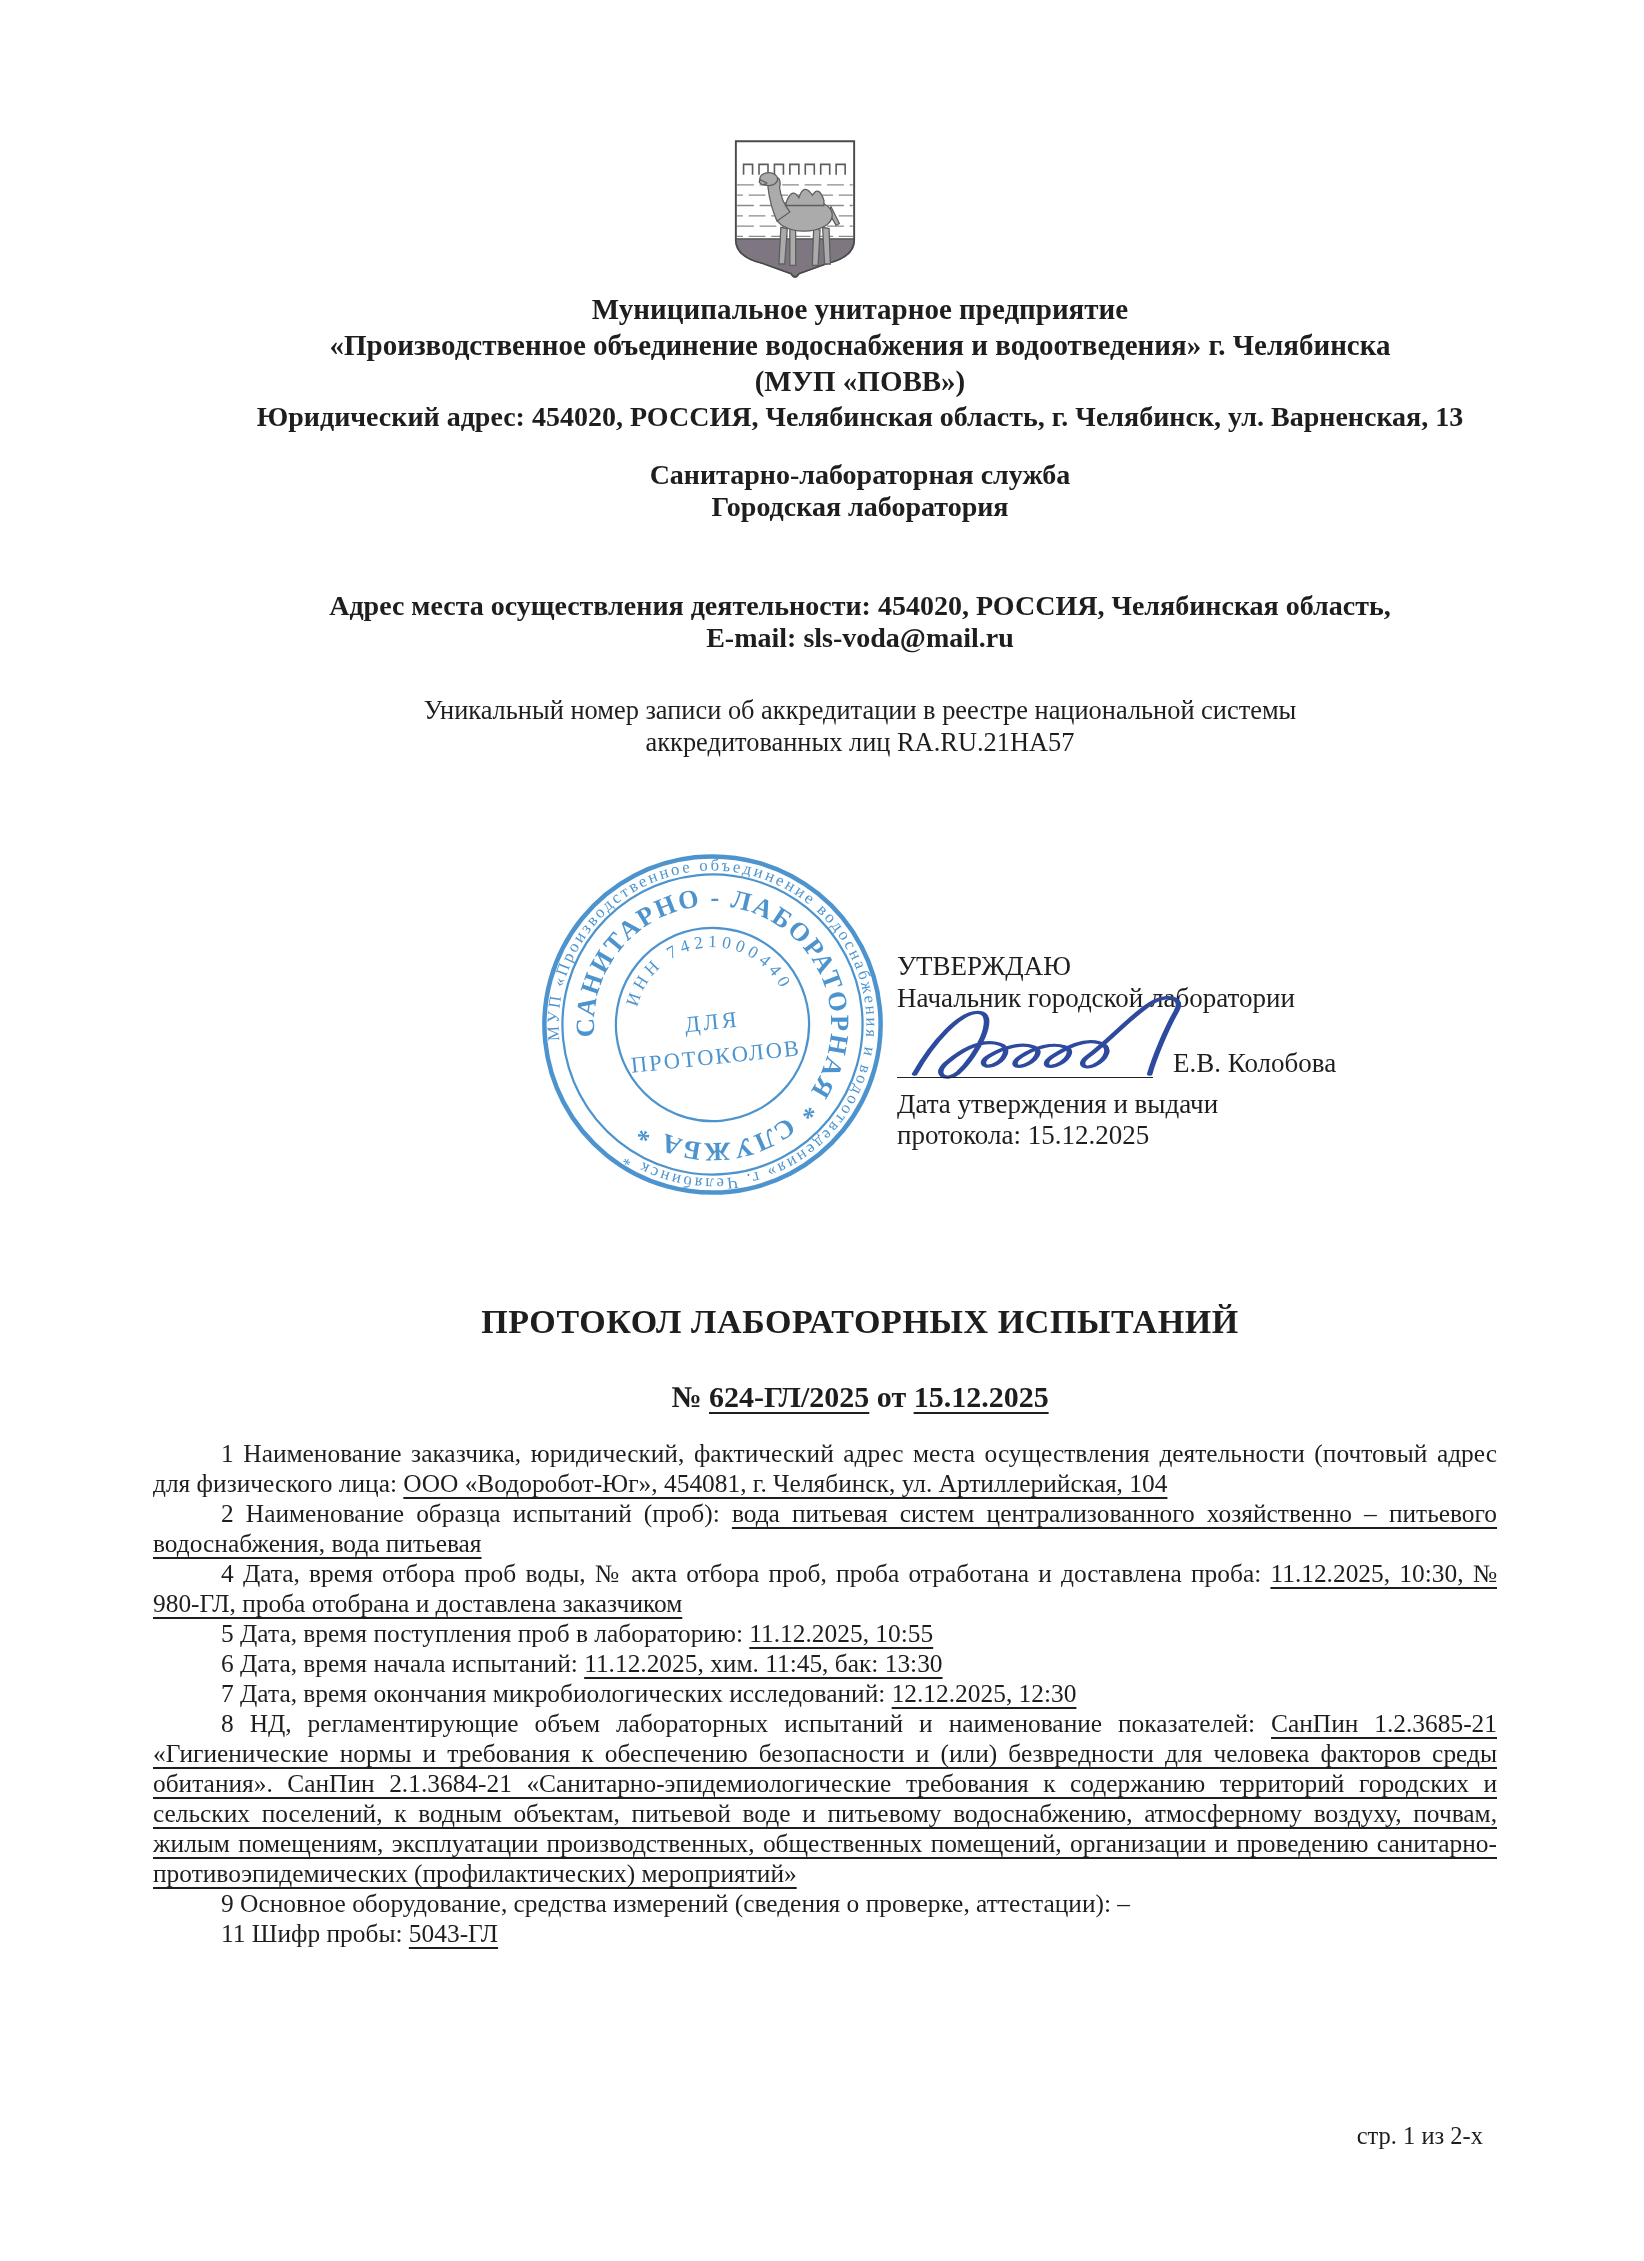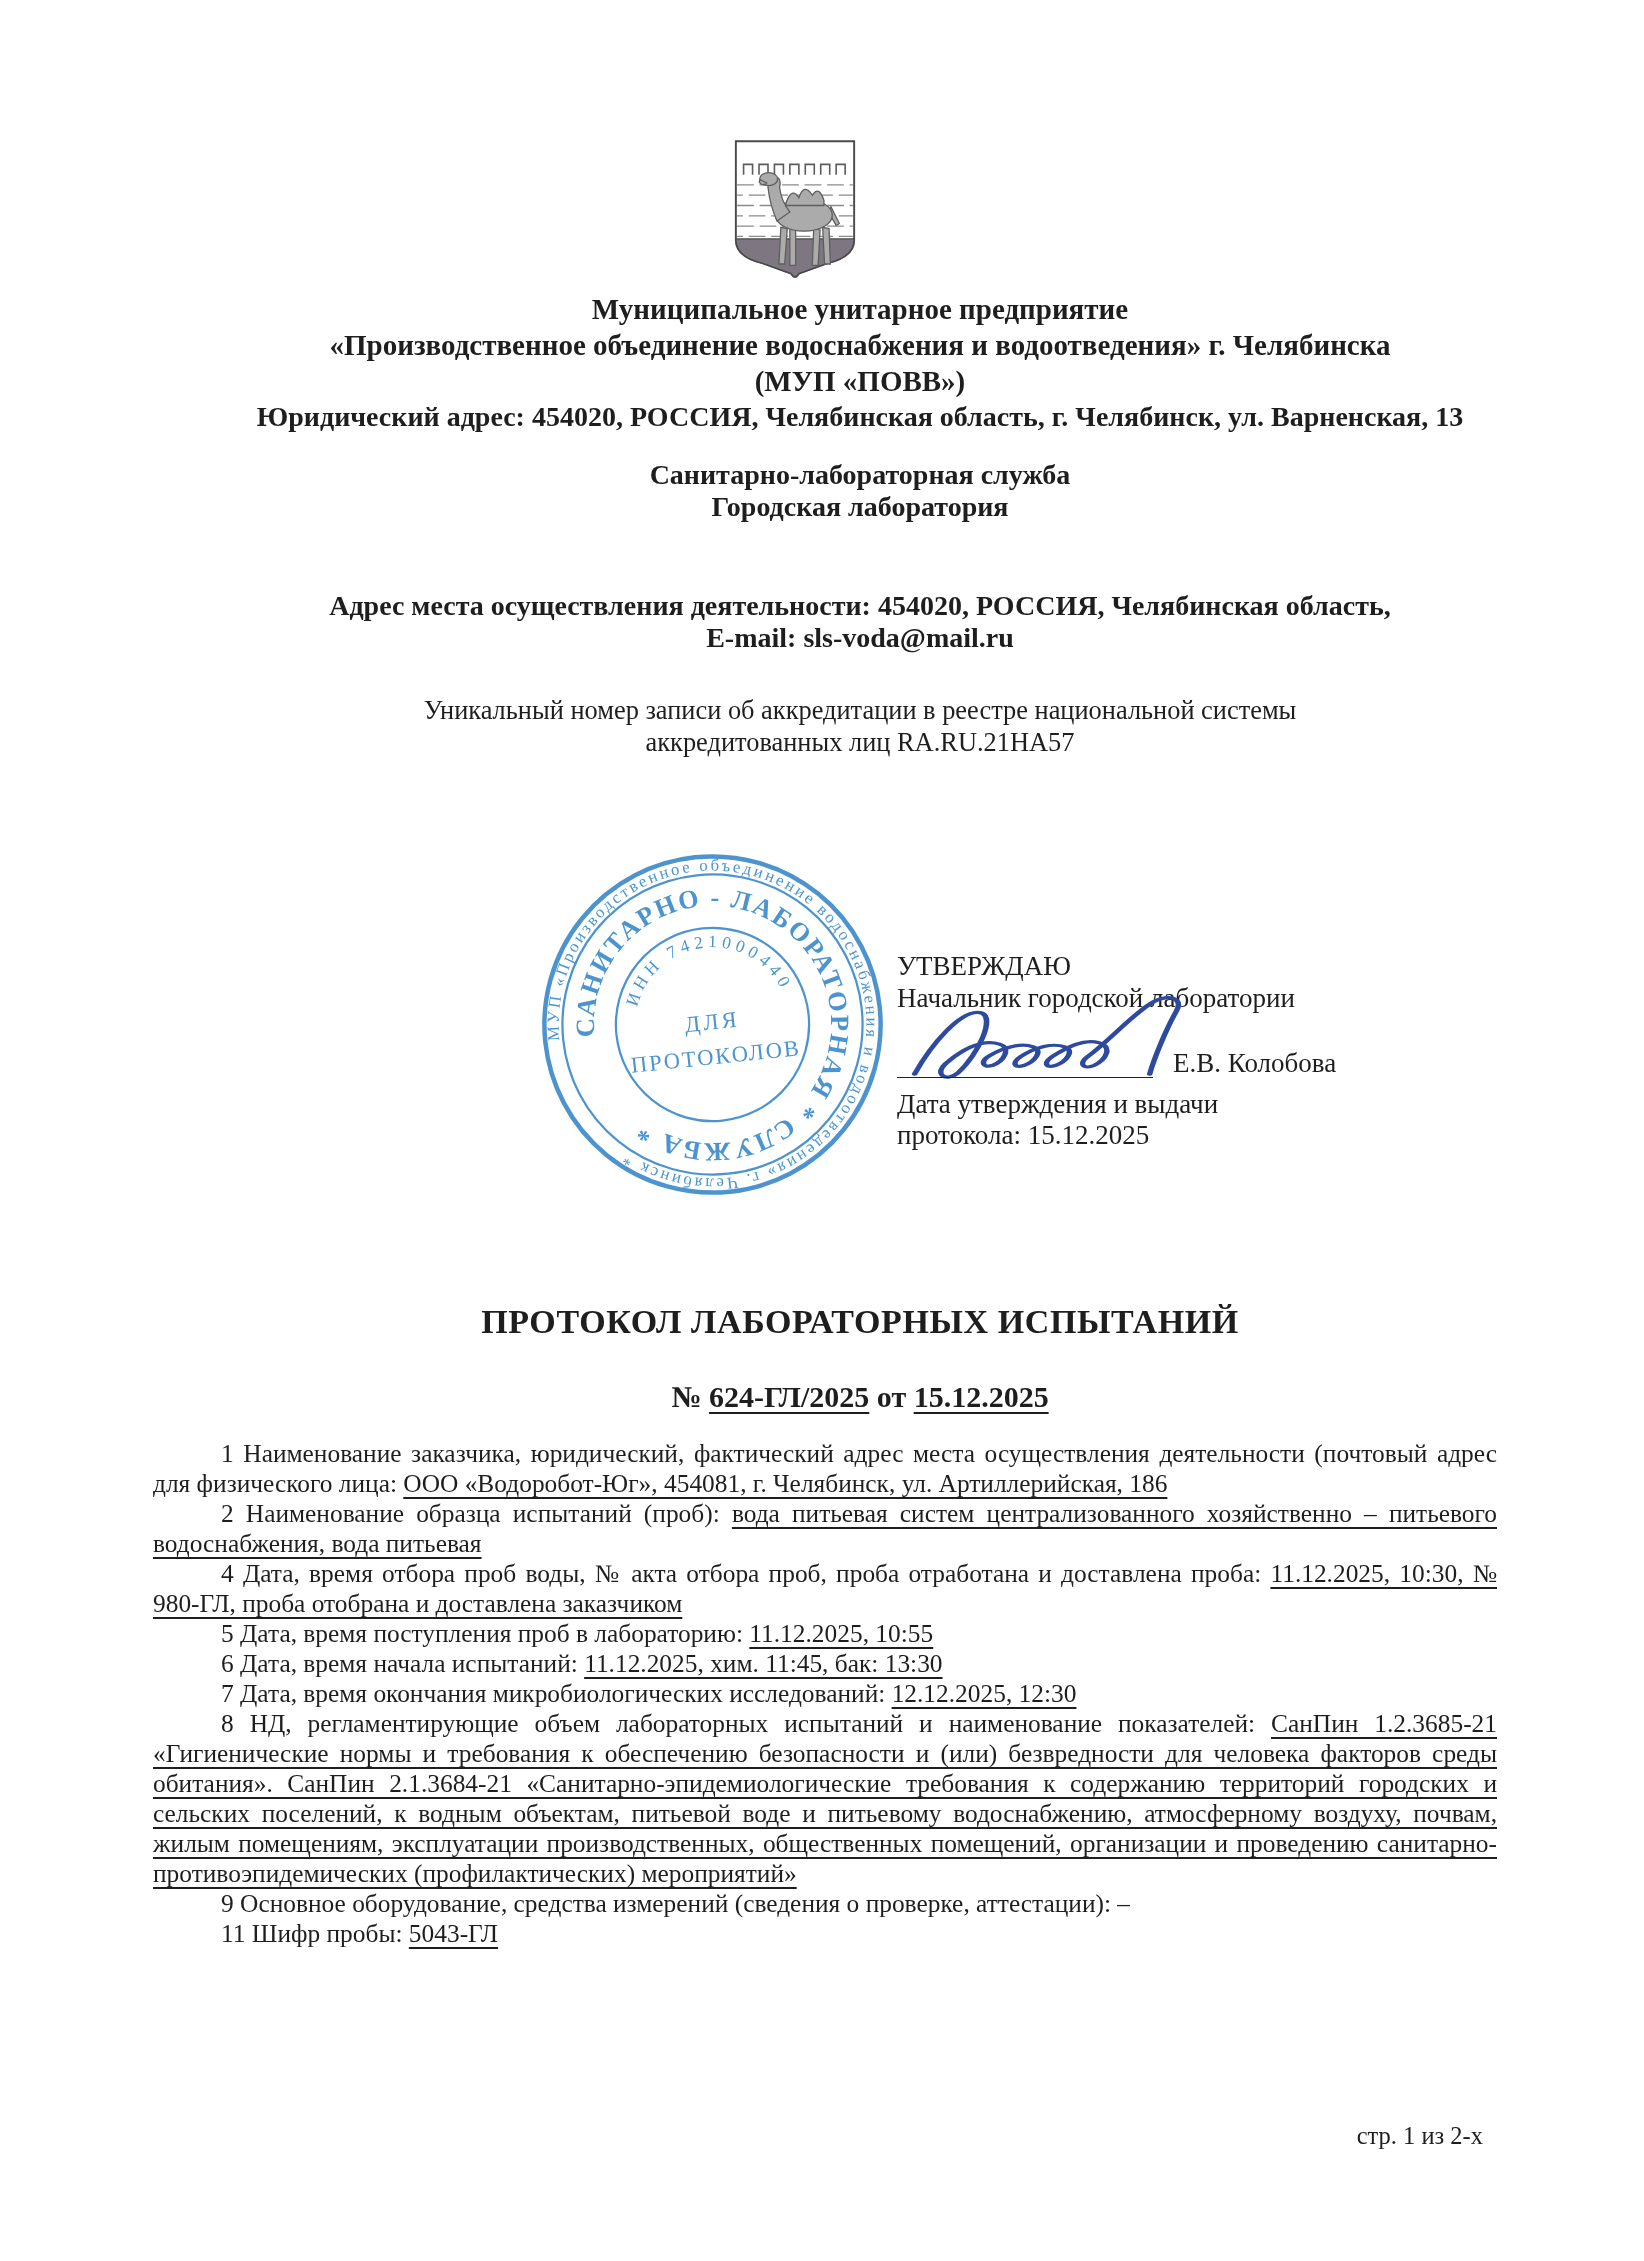"ООО «Водоробот-Юг», 454081, г." span.u { text: 186 -> 104 }
